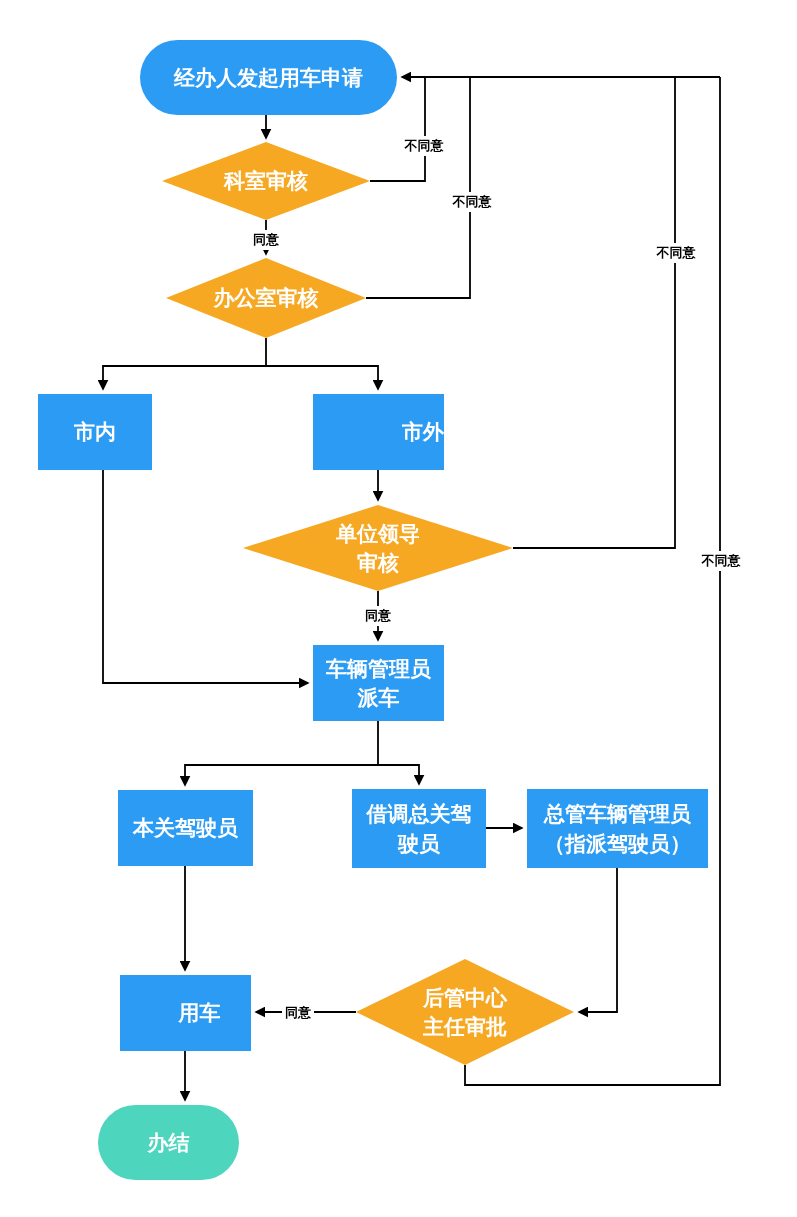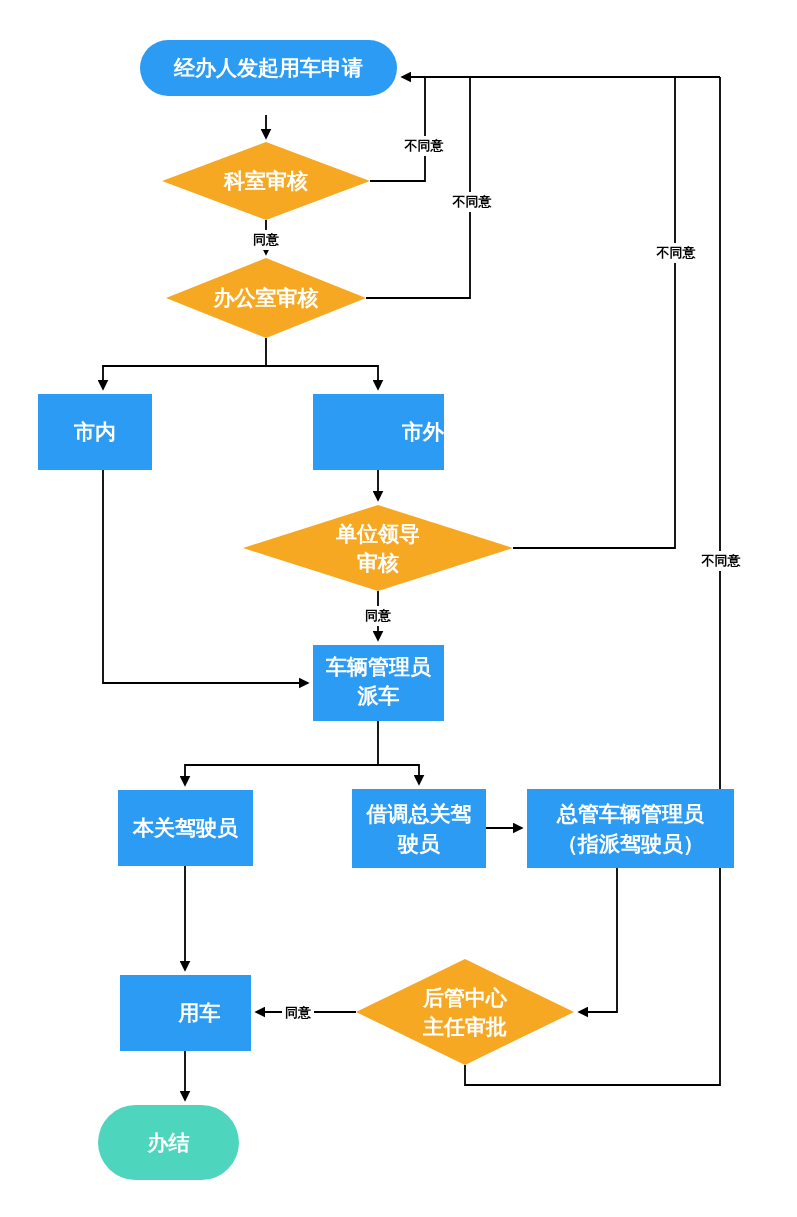"经办人发起用车申请" div.node { height: 56px -> 75px }
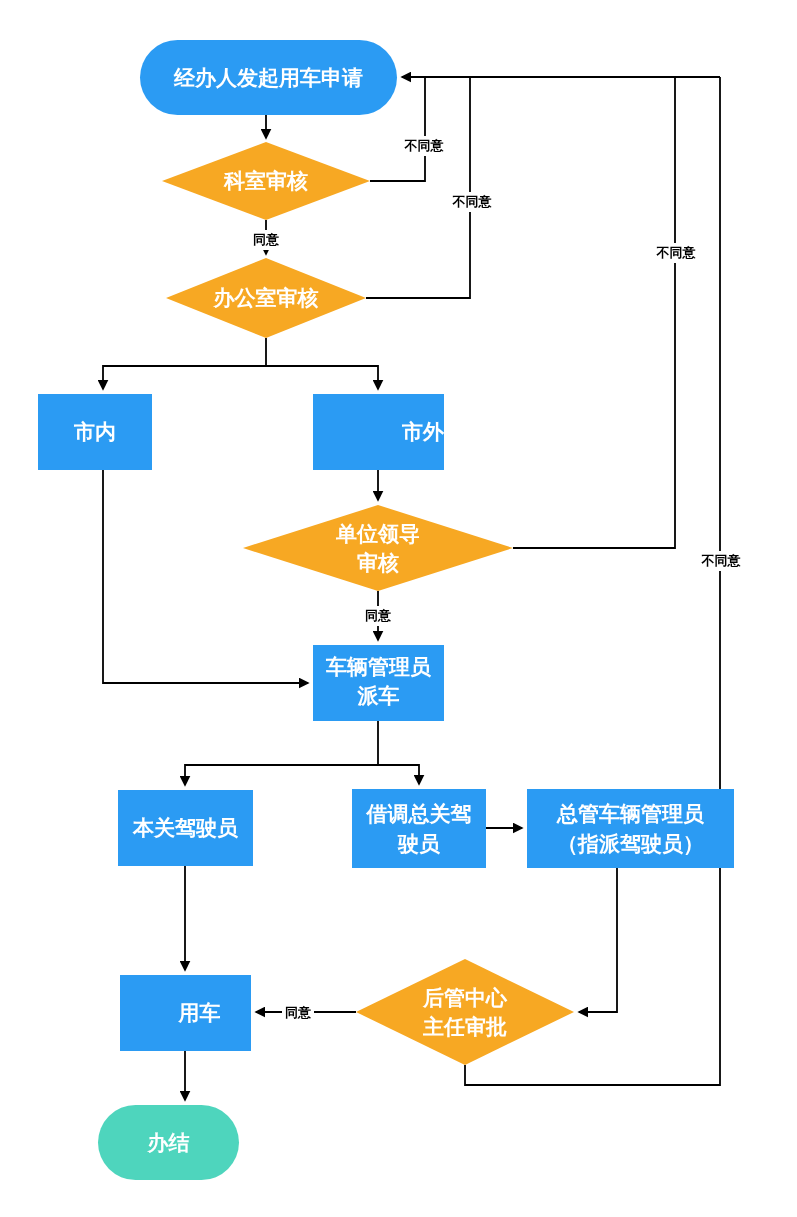"车辆管理员" div.node { font-family: Liberation Mono, monospace -> none }
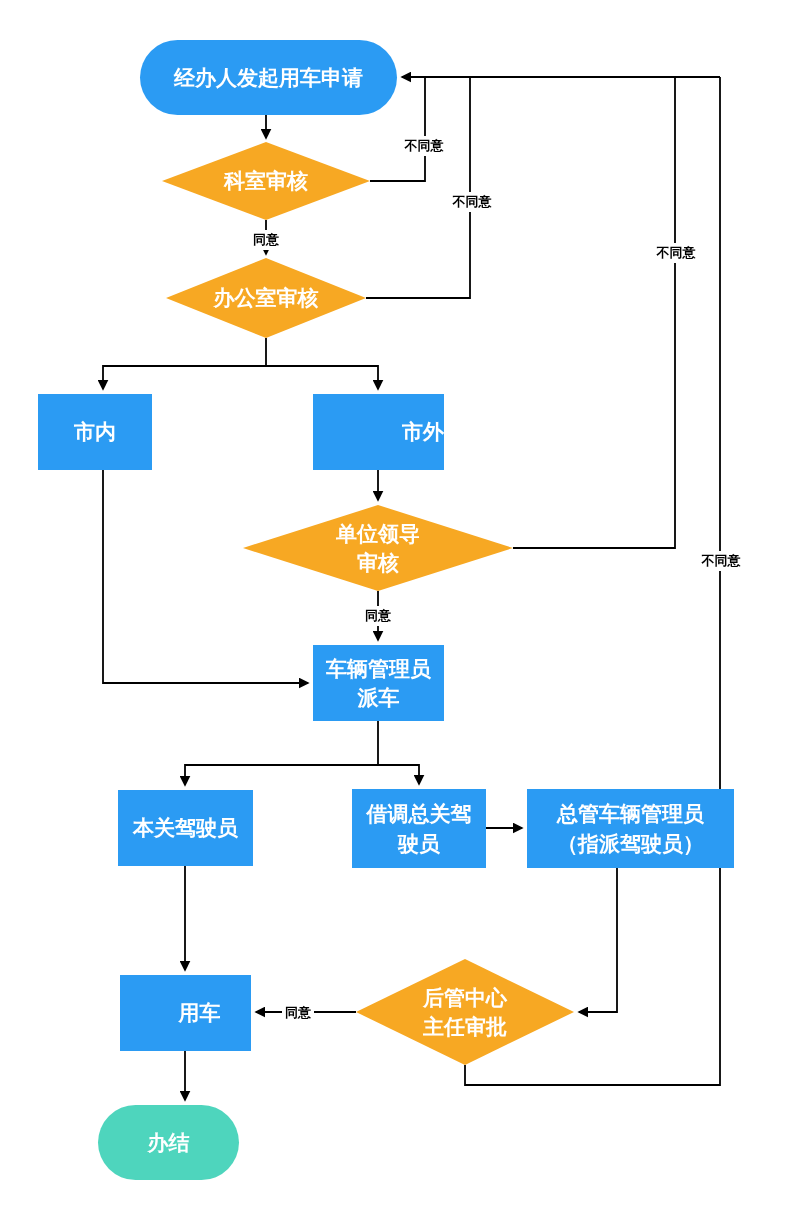"总管车辆管理员" div.node { width: 207px -> 181px }
